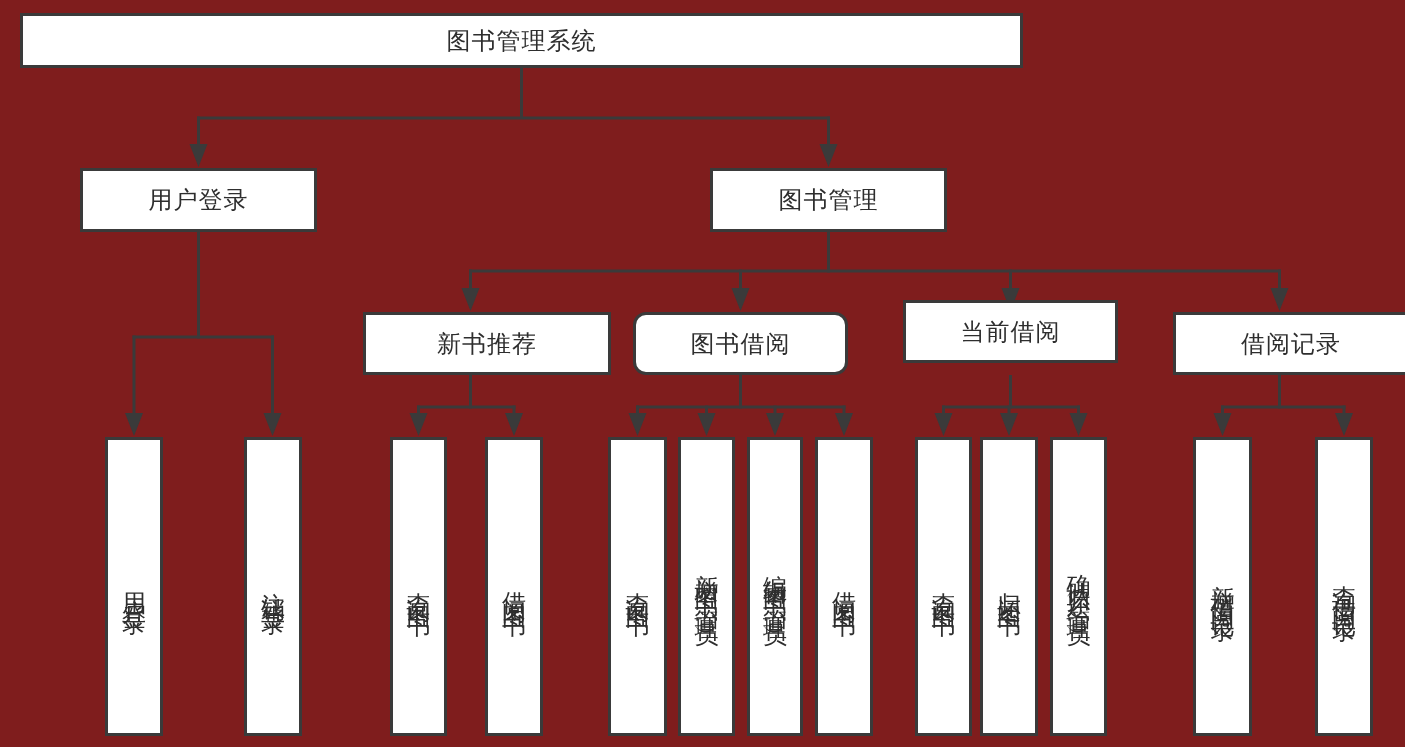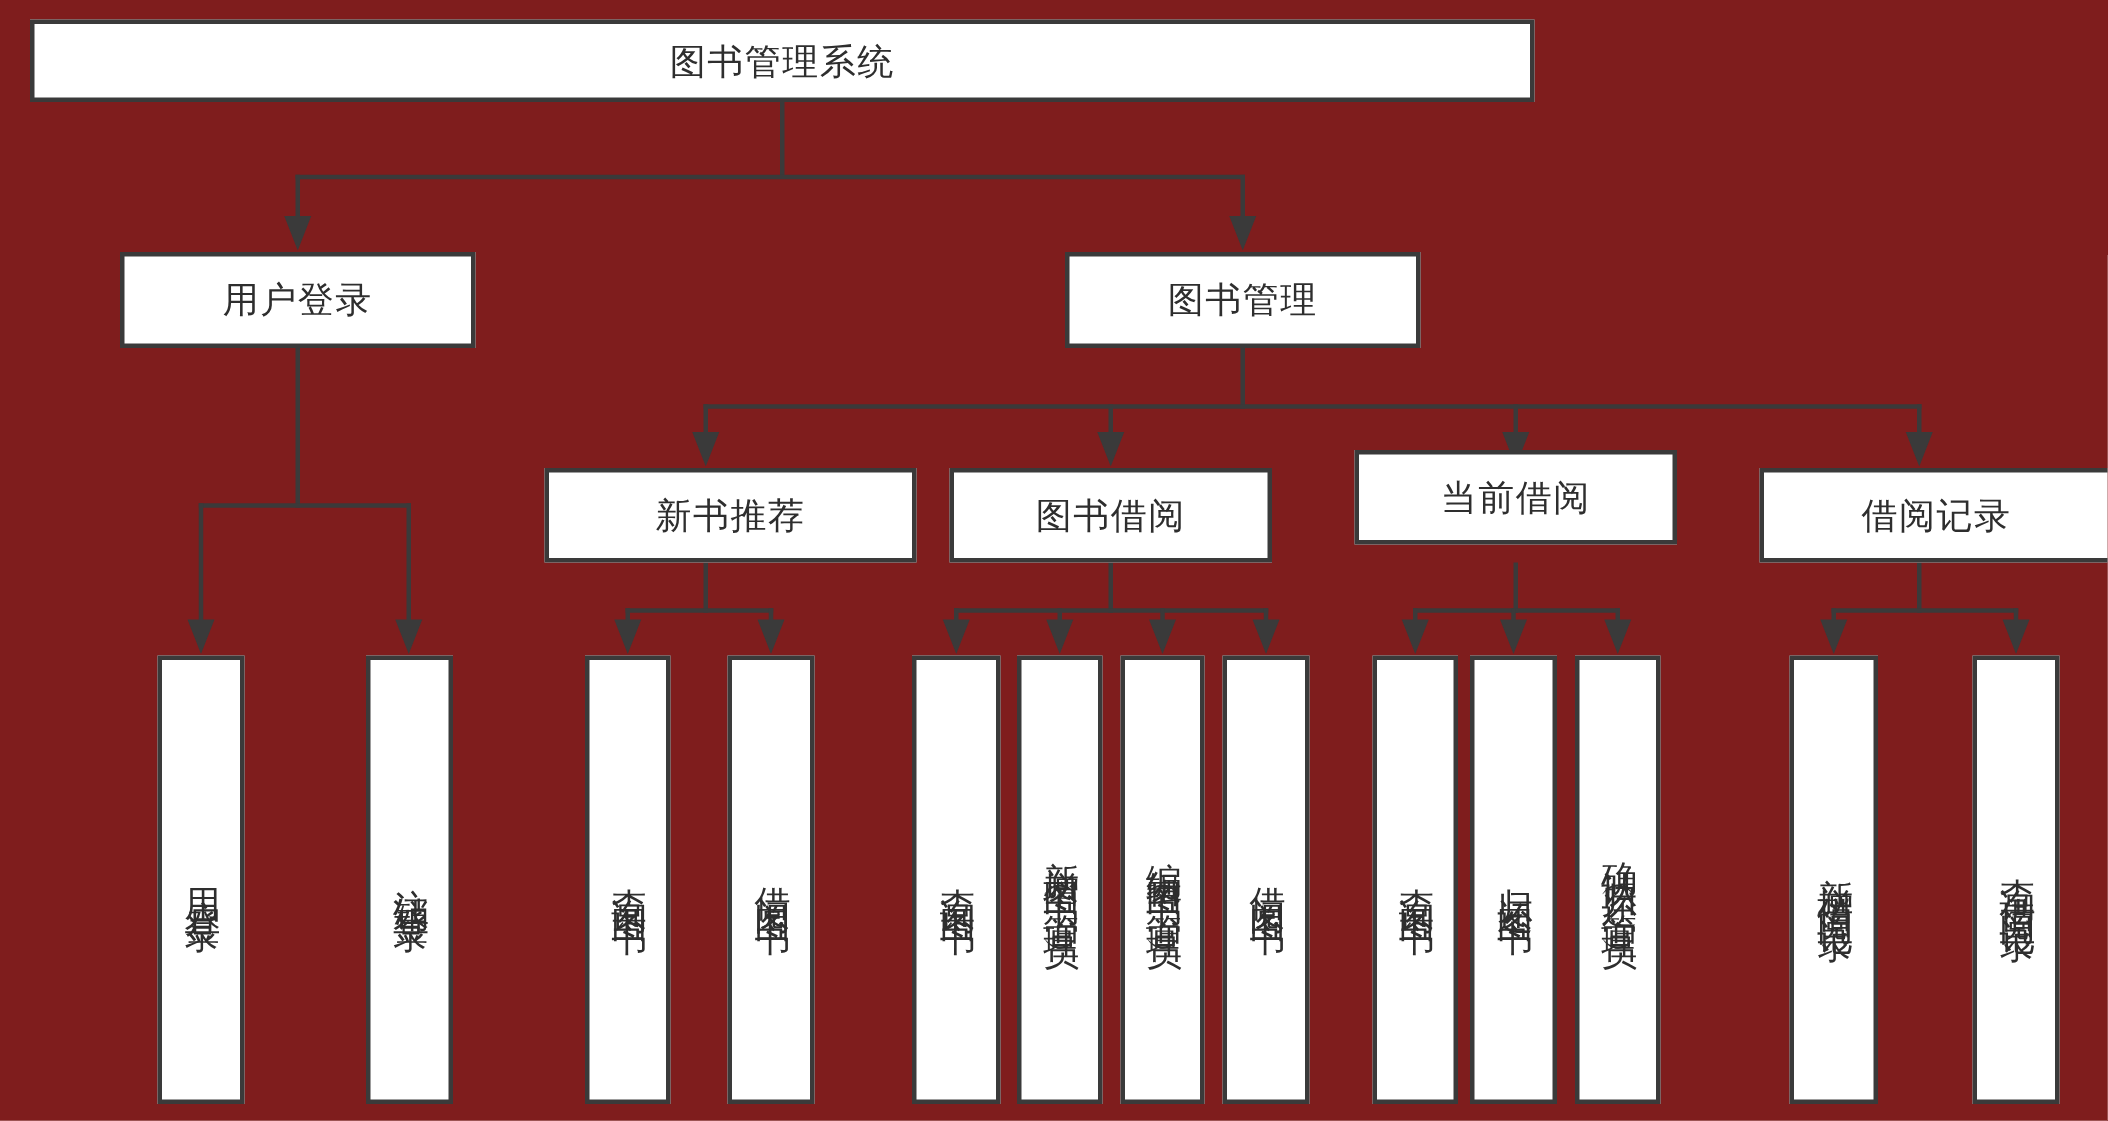"图书借阅" div.box { border-radius: none -> 13px }
